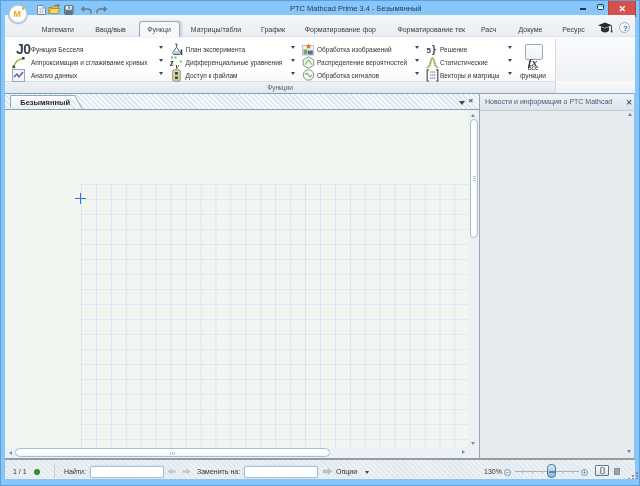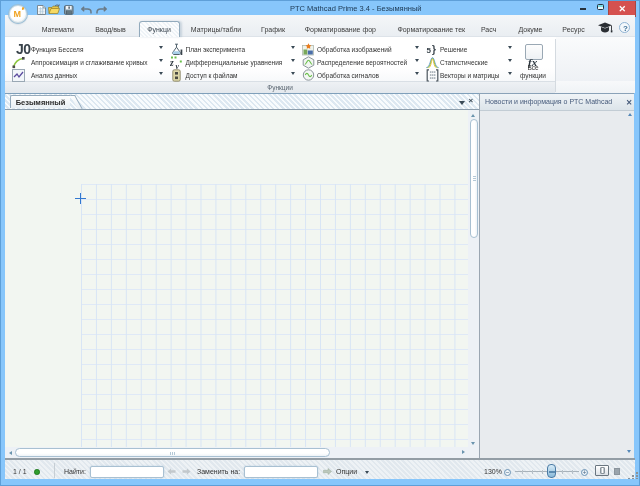"Безымянный" #doctab { text-align: center -> right }
